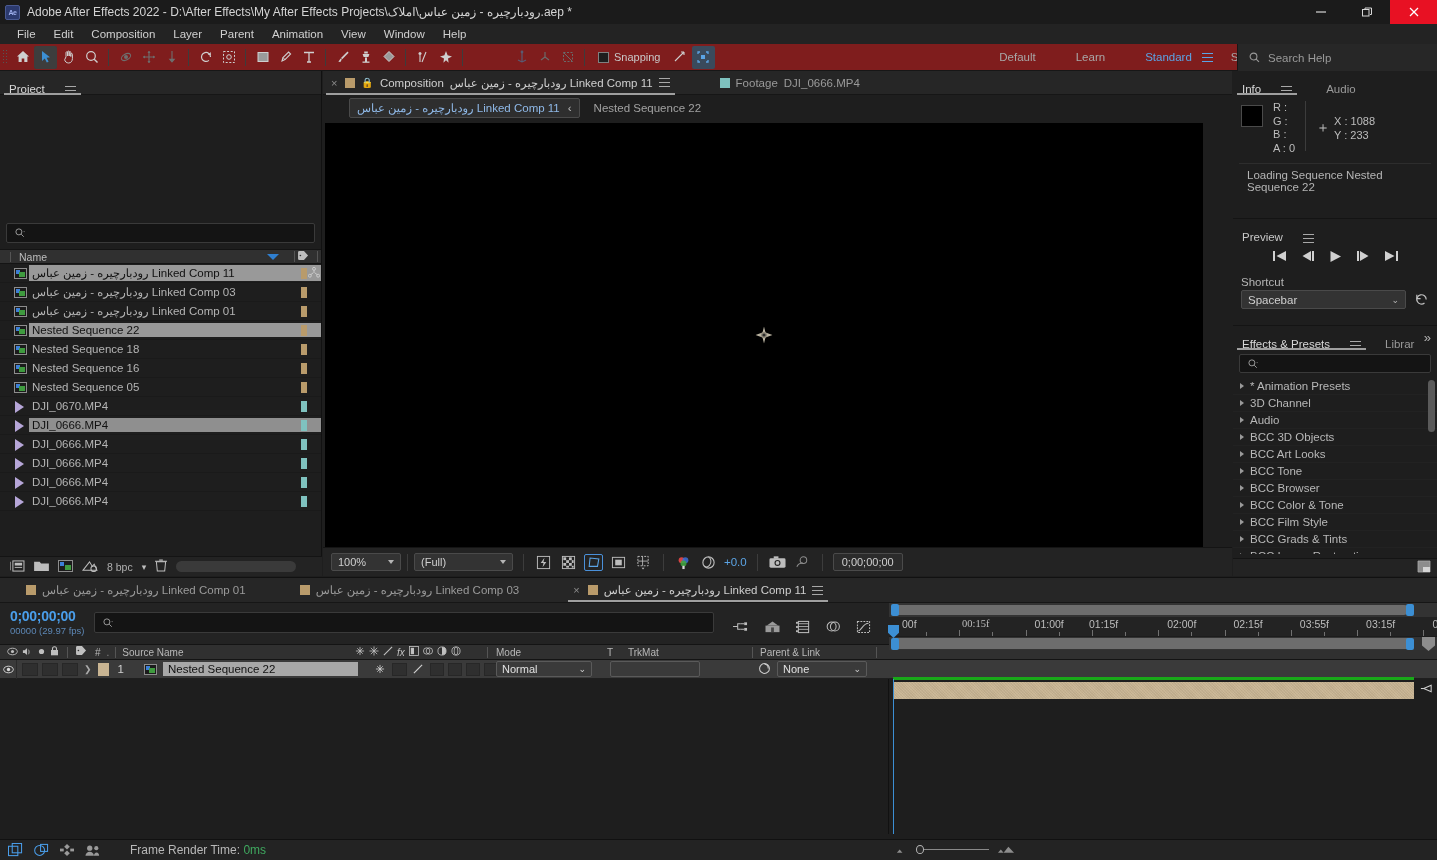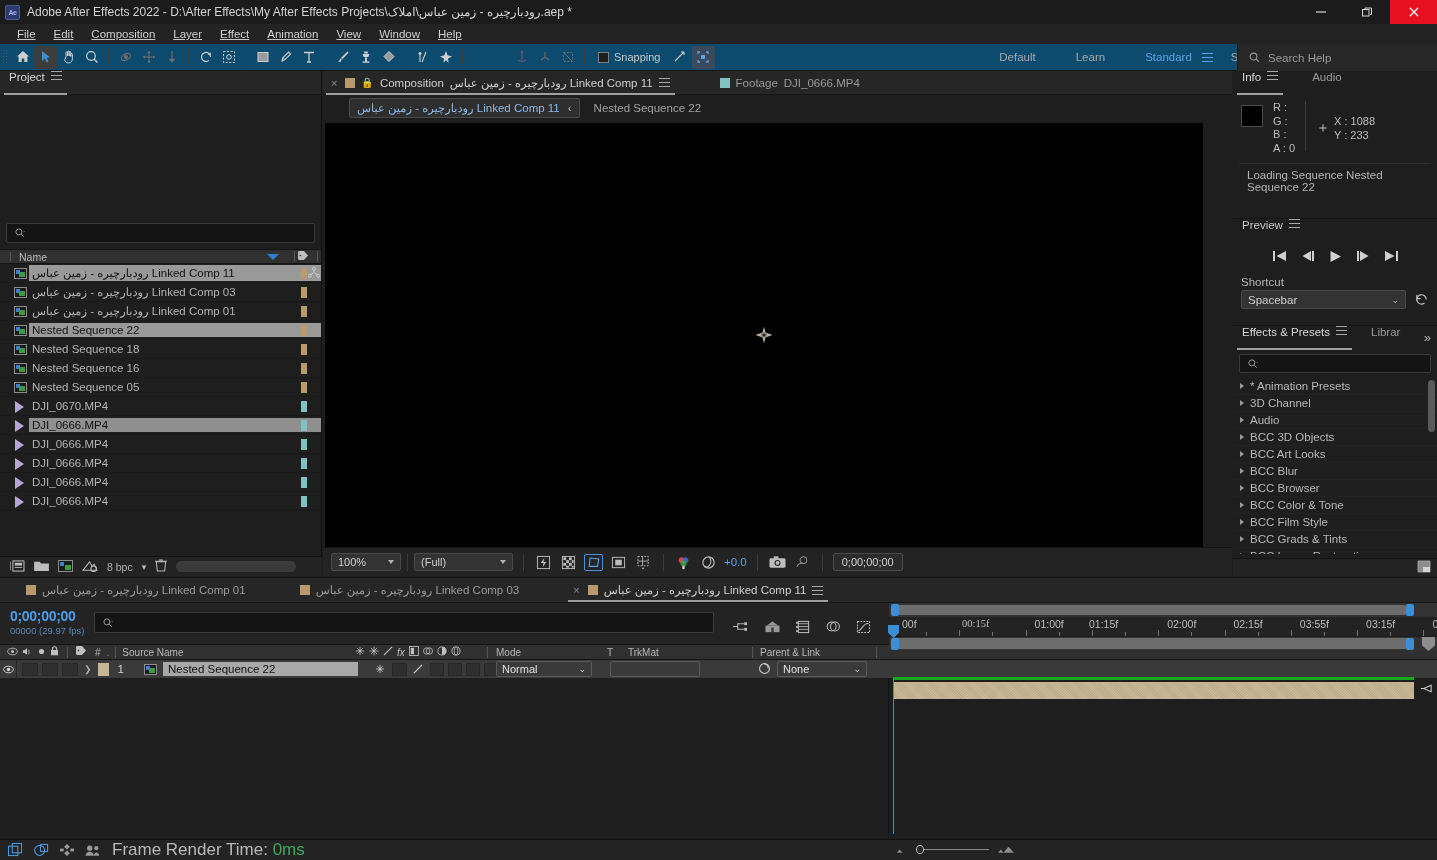"File" .menubar { text-decoration: underline -> none }
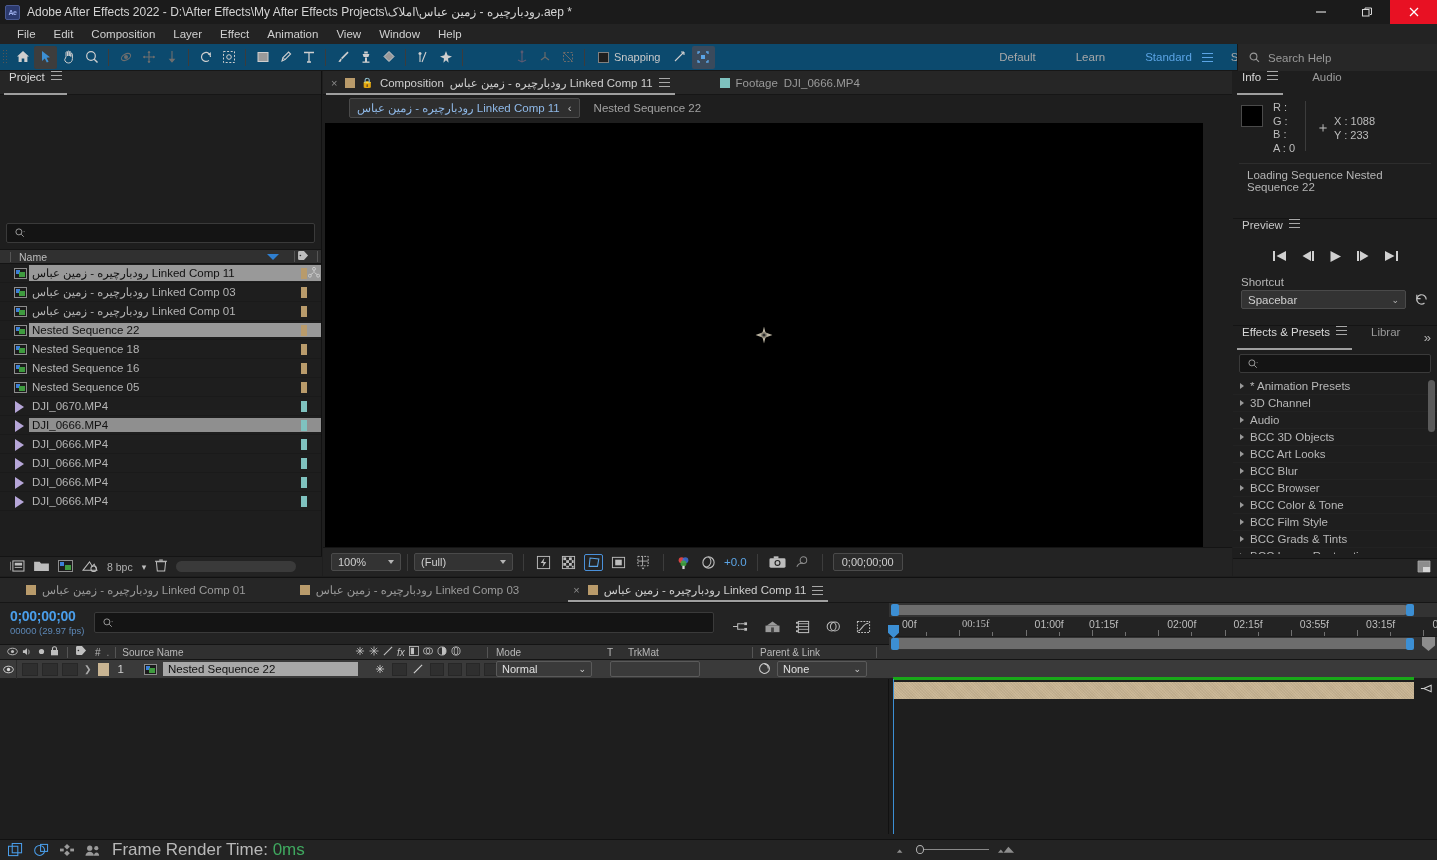"Effect" div.menuitem { text: Effect -> Parent }
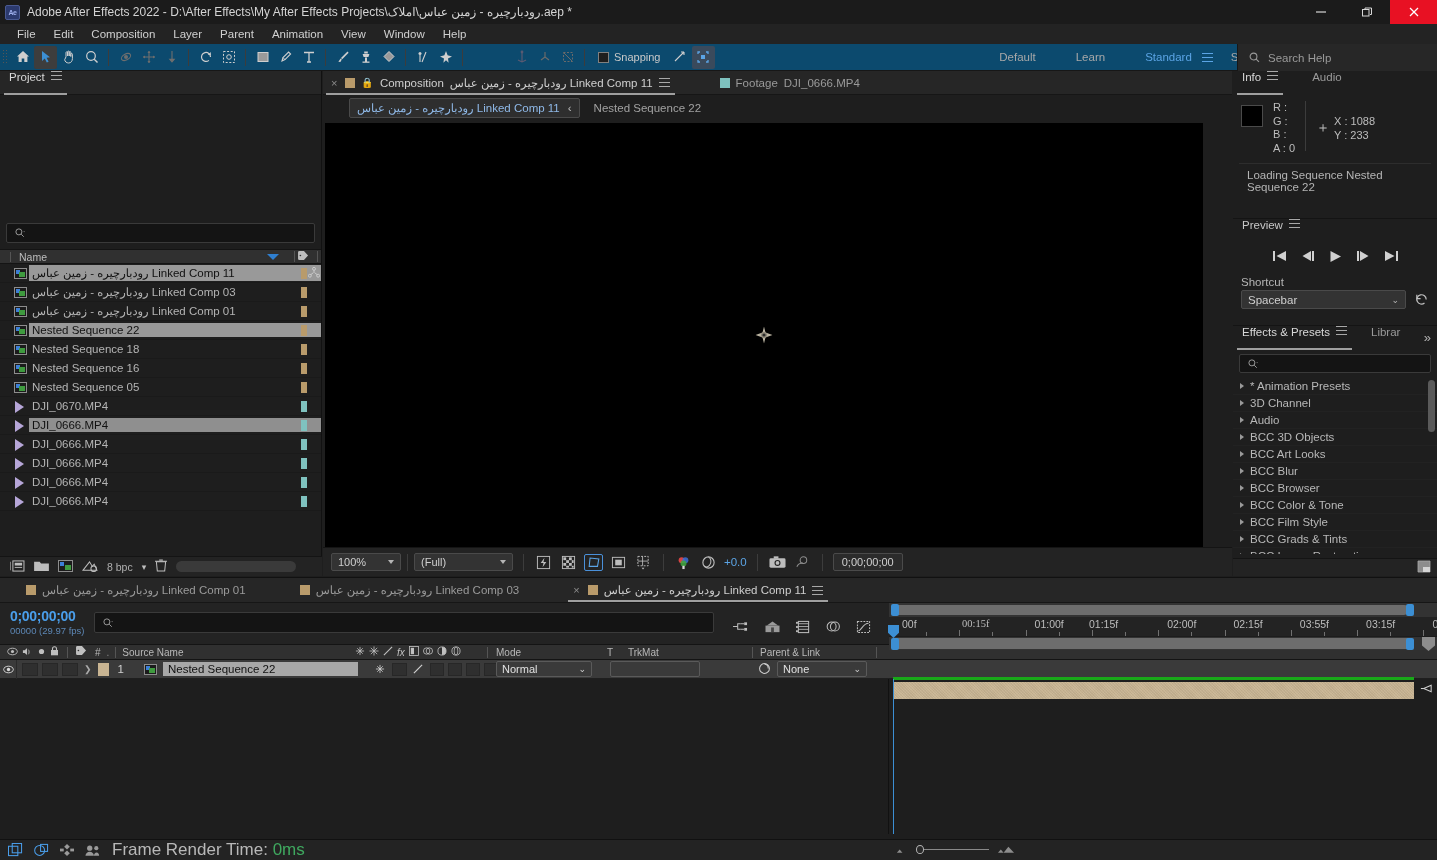"Snapping" .toolbar { background: #0c4a6e -> #7f1d1d }
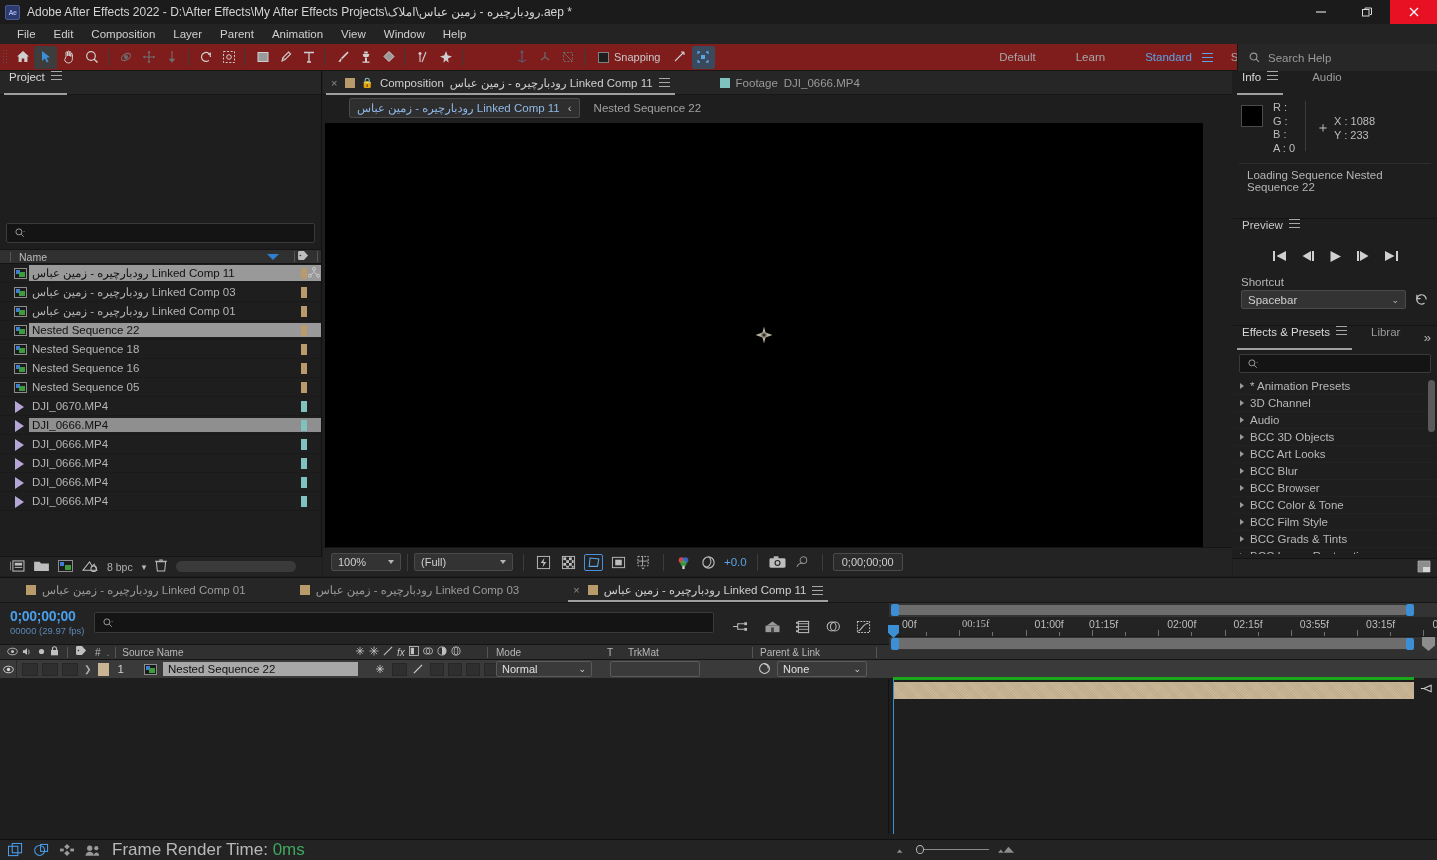"Project" .ptab { align-items: flex-start -> flex-end; gap: 6px -> 20px }
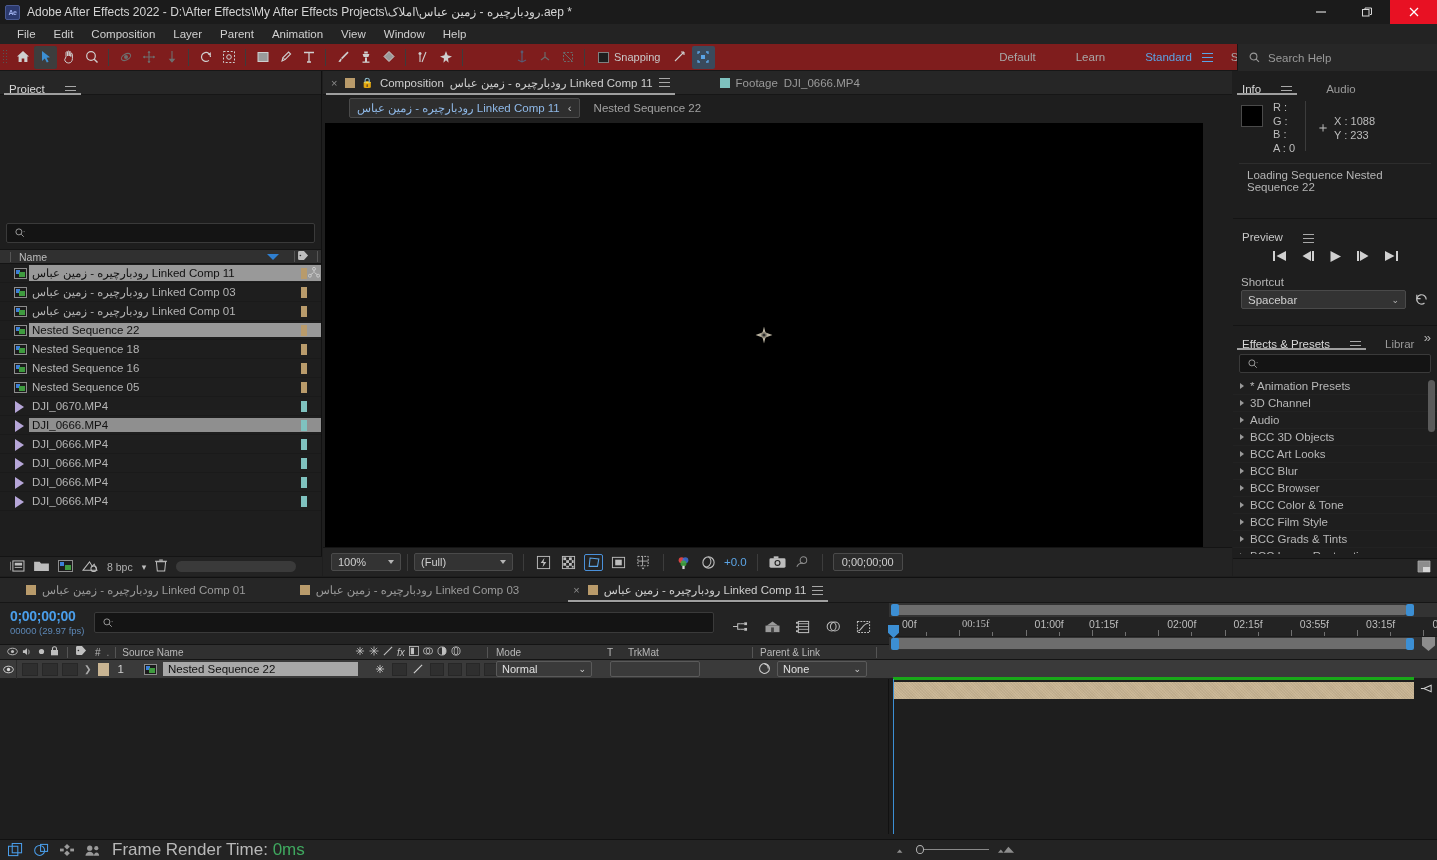"BCC Blur" span { text: Blur -> Tone }
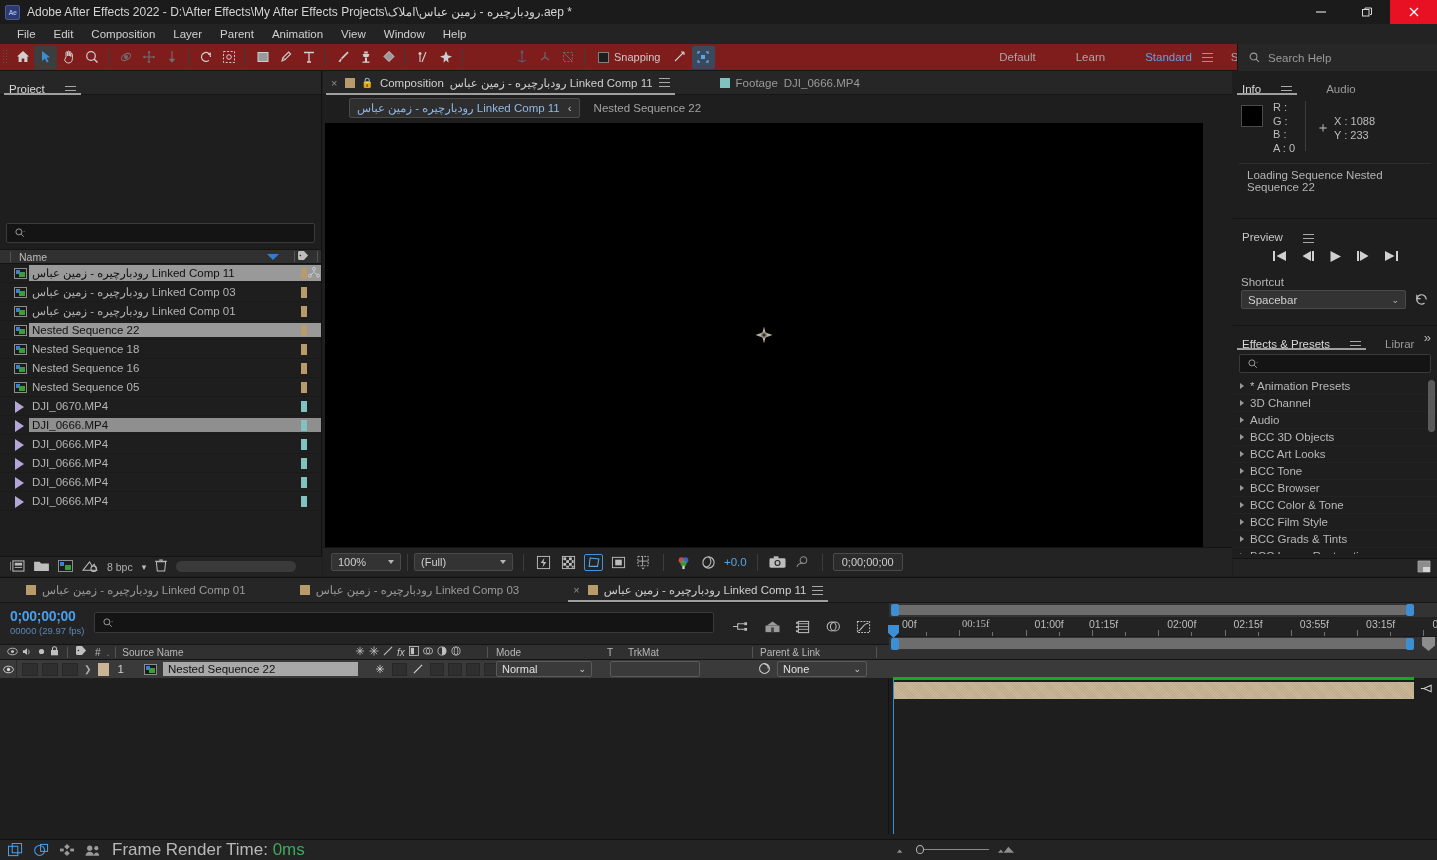"Frame Render Time: 0ms" .frt { font-size: 17px -> 12px; margin-left: 0 -> 18px }
